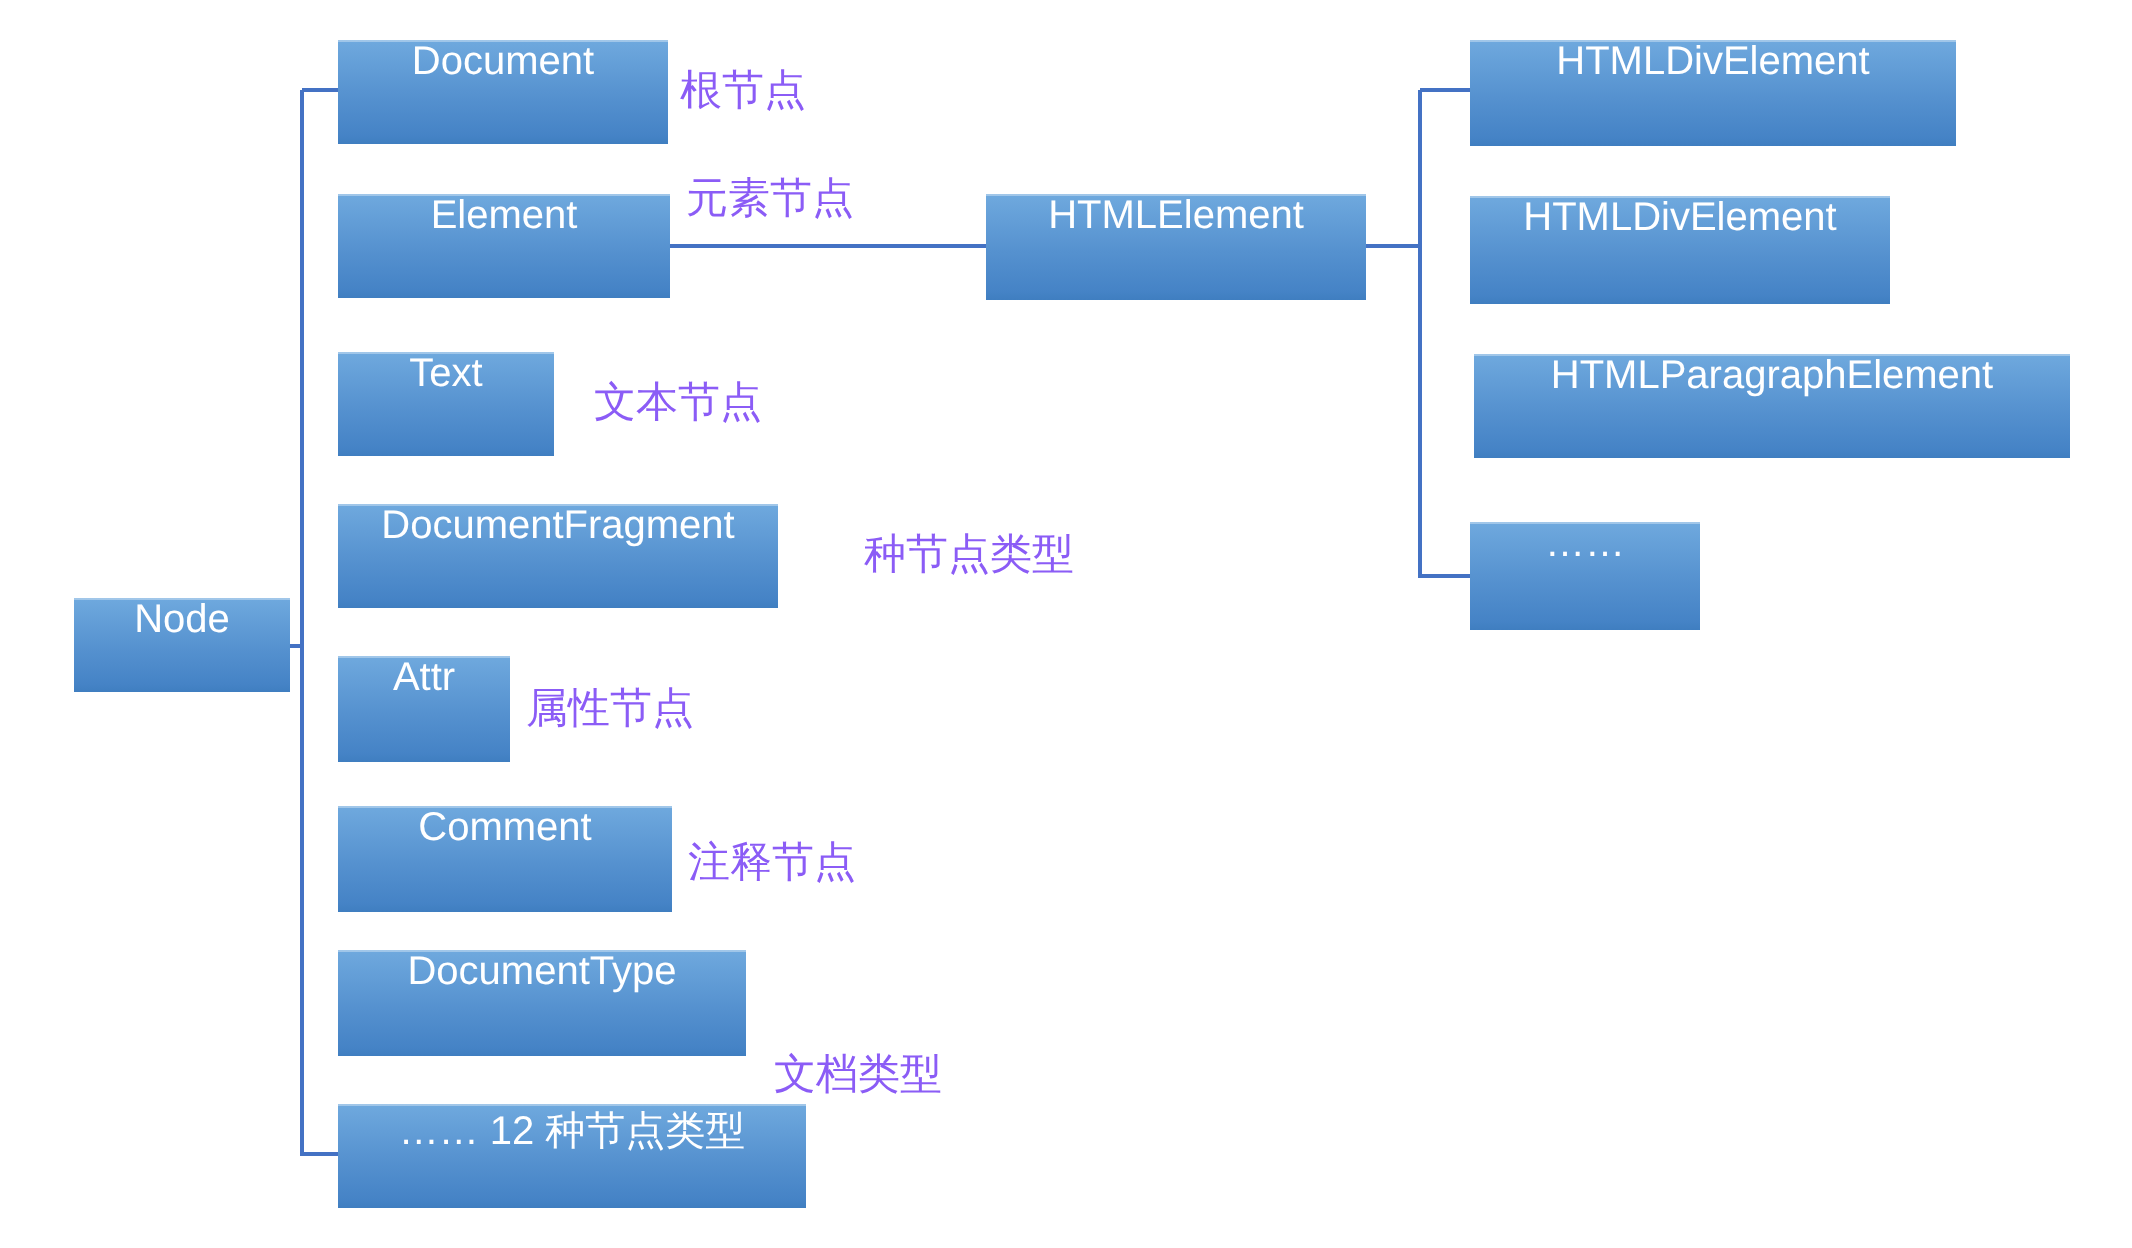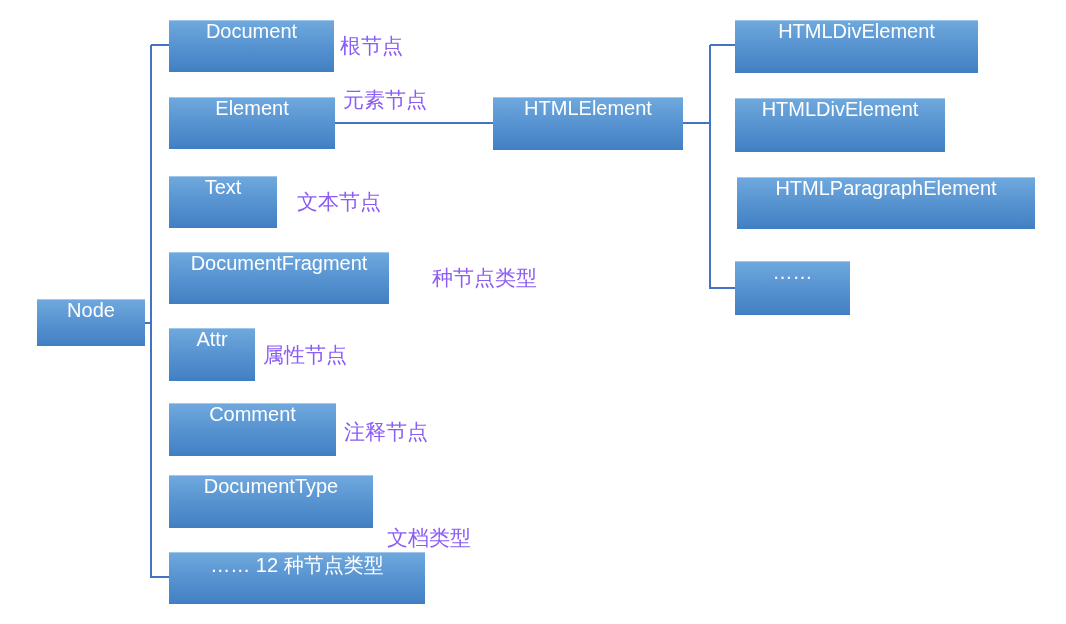"…… 12 种节点类型" div.box { width: 256px -> 234px }
